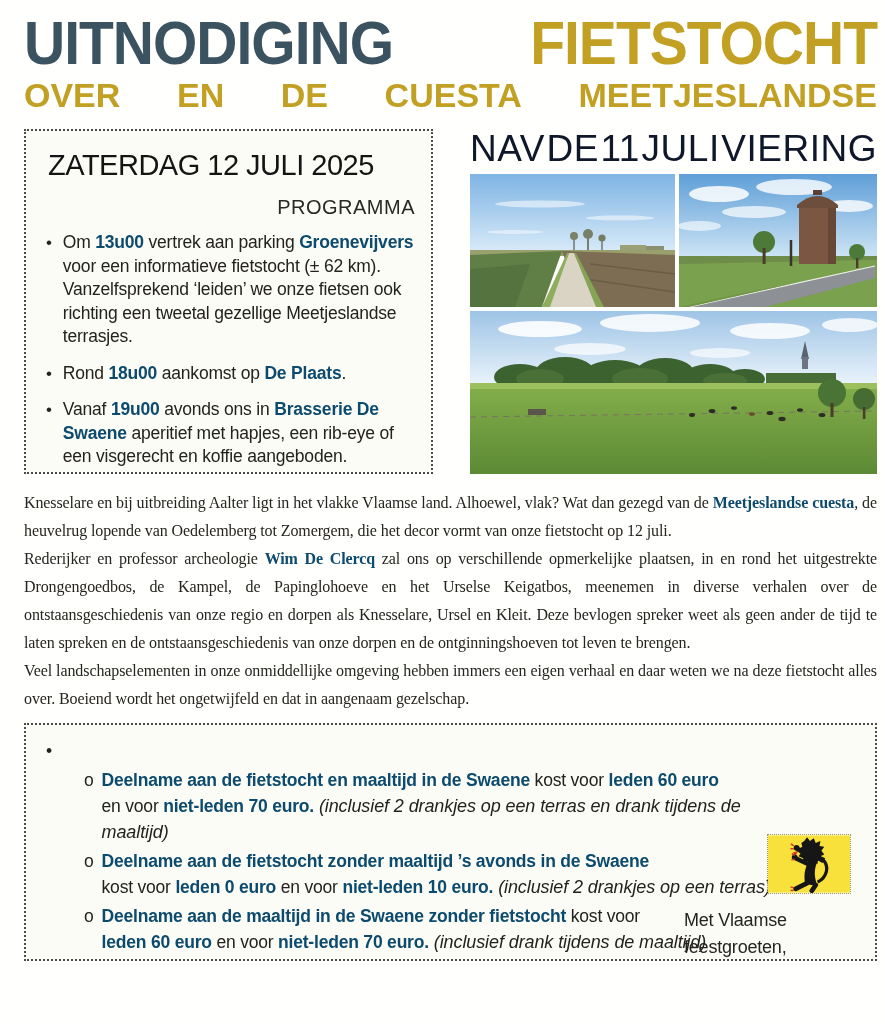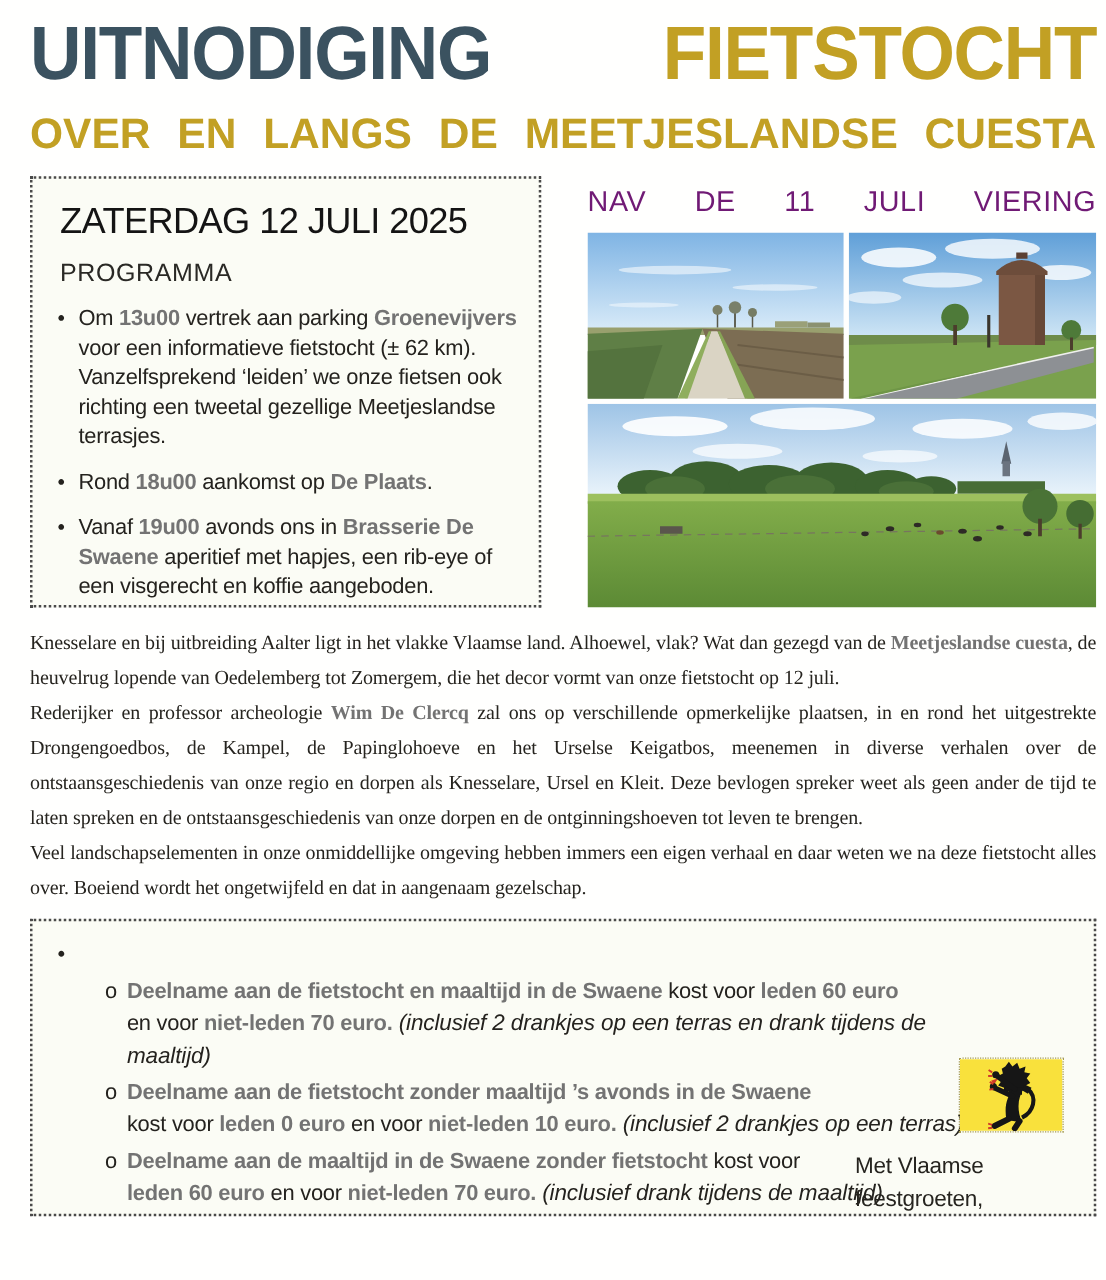"OVER" .title2 { margin-top: 12px -> none }
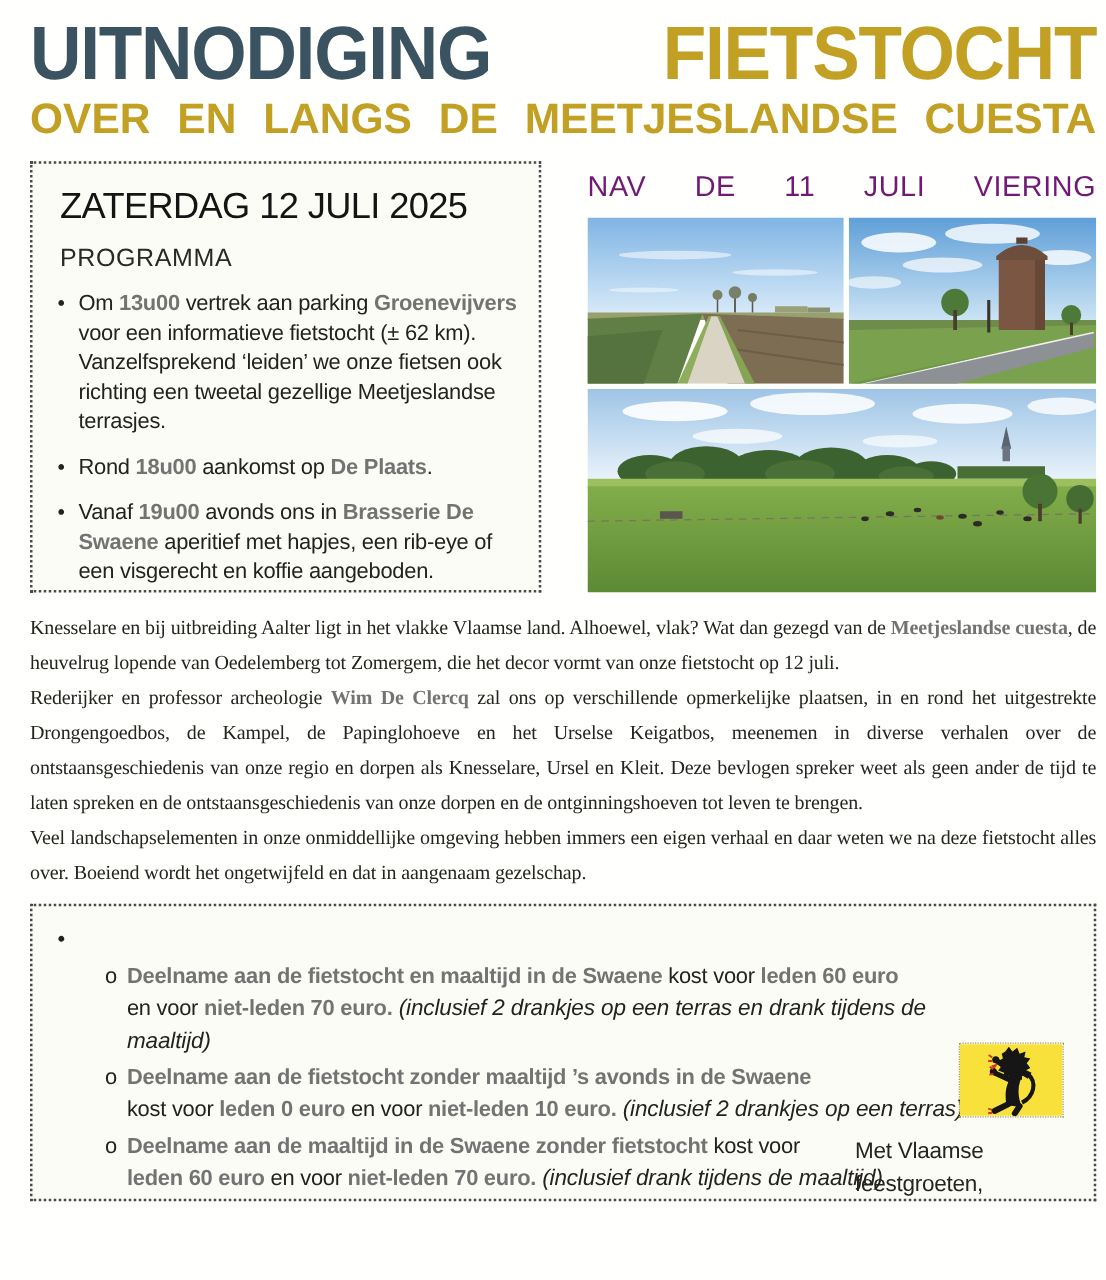"LANGS" span { html: <span>LANGS</span> -> none }
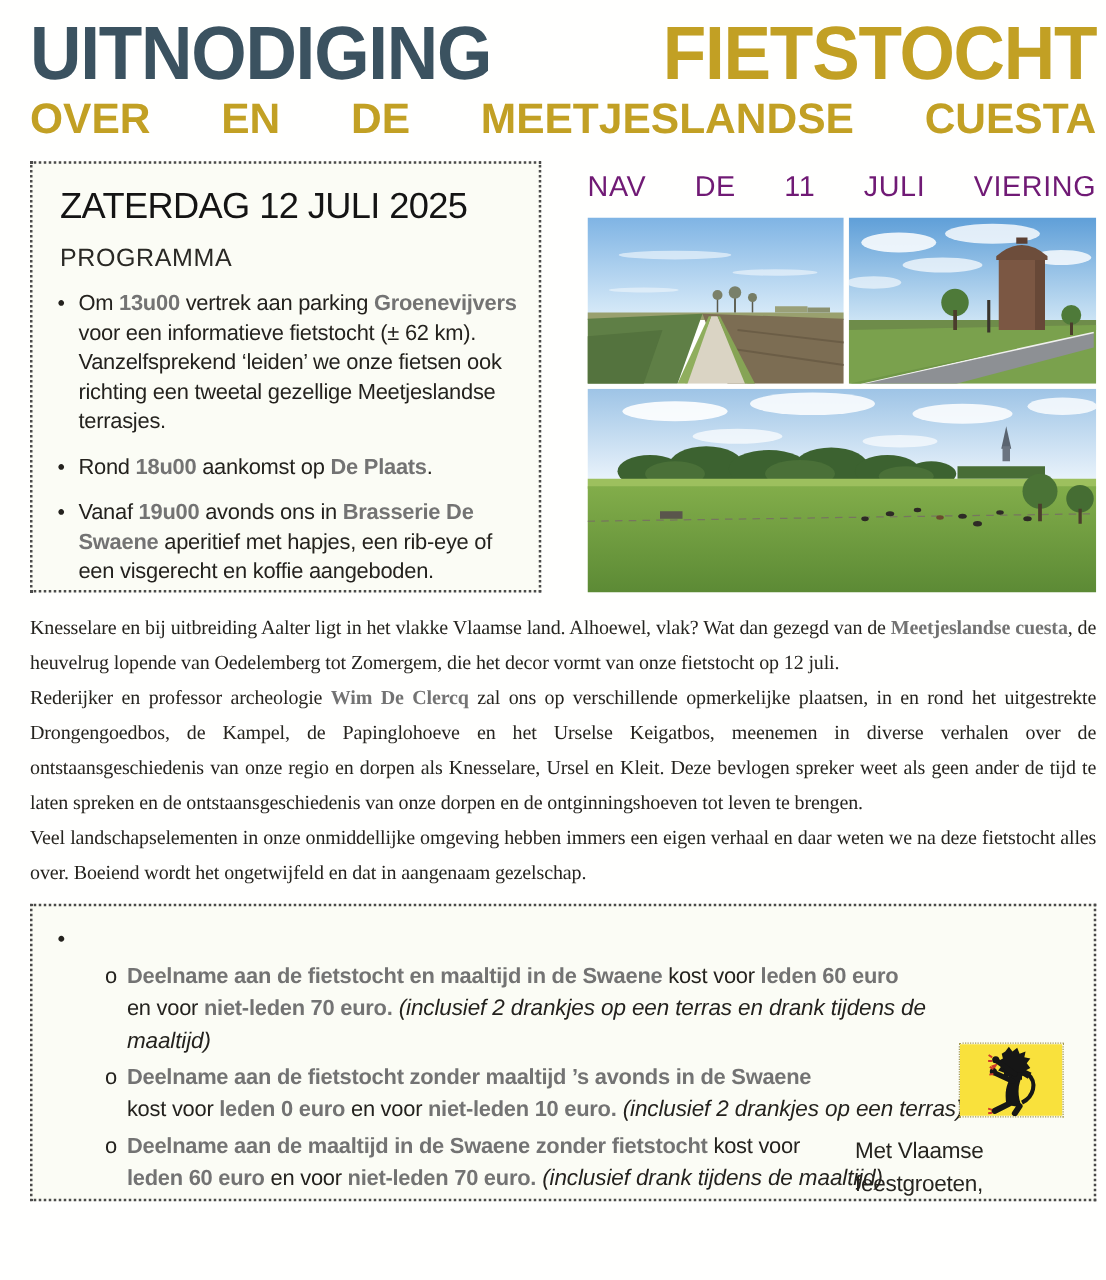"MEETJESLANDSE" span { order: before "CUESTA" -> after "CUESTA" }
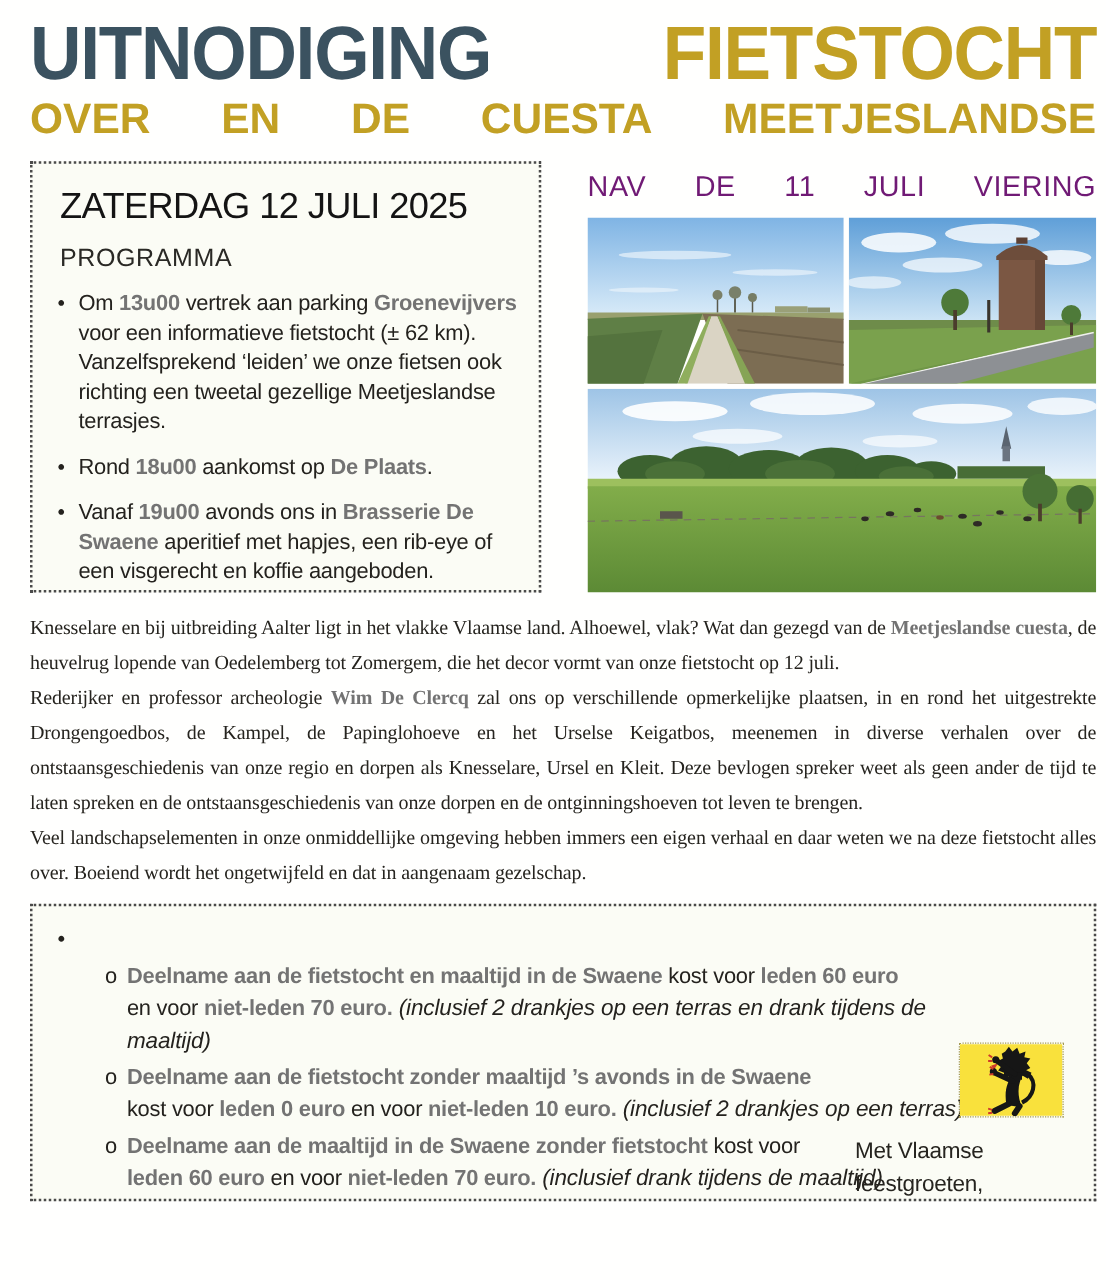"NAV" .nav-title { color: #701a75 -> #0f172a; font-size: 23px -> 37px }
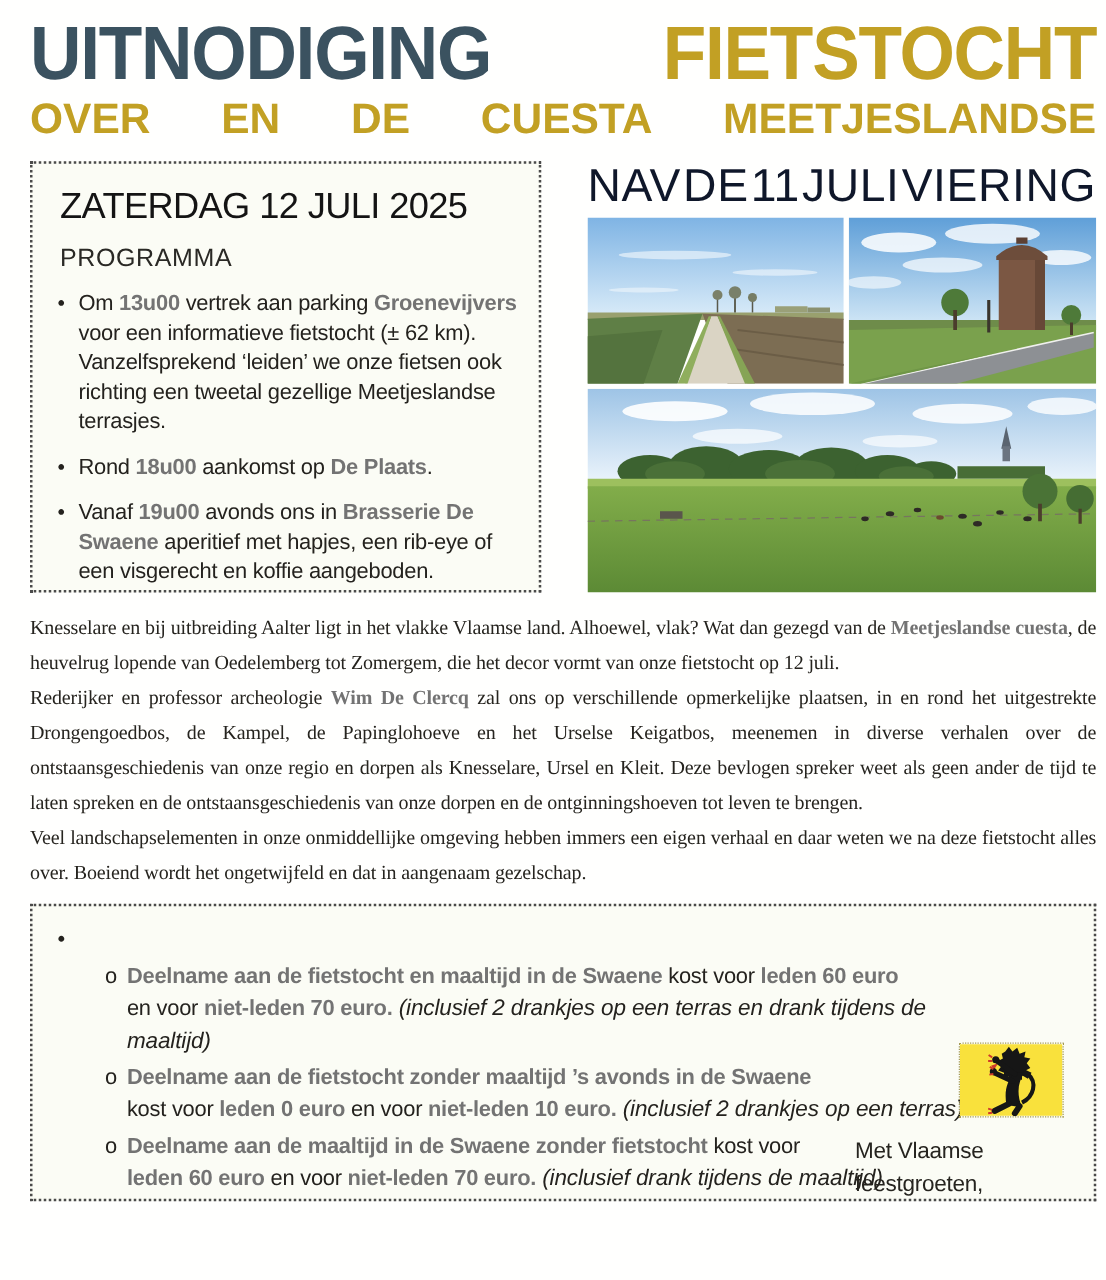"PROGRAMMA" .program-sub { text-align: none -> right }
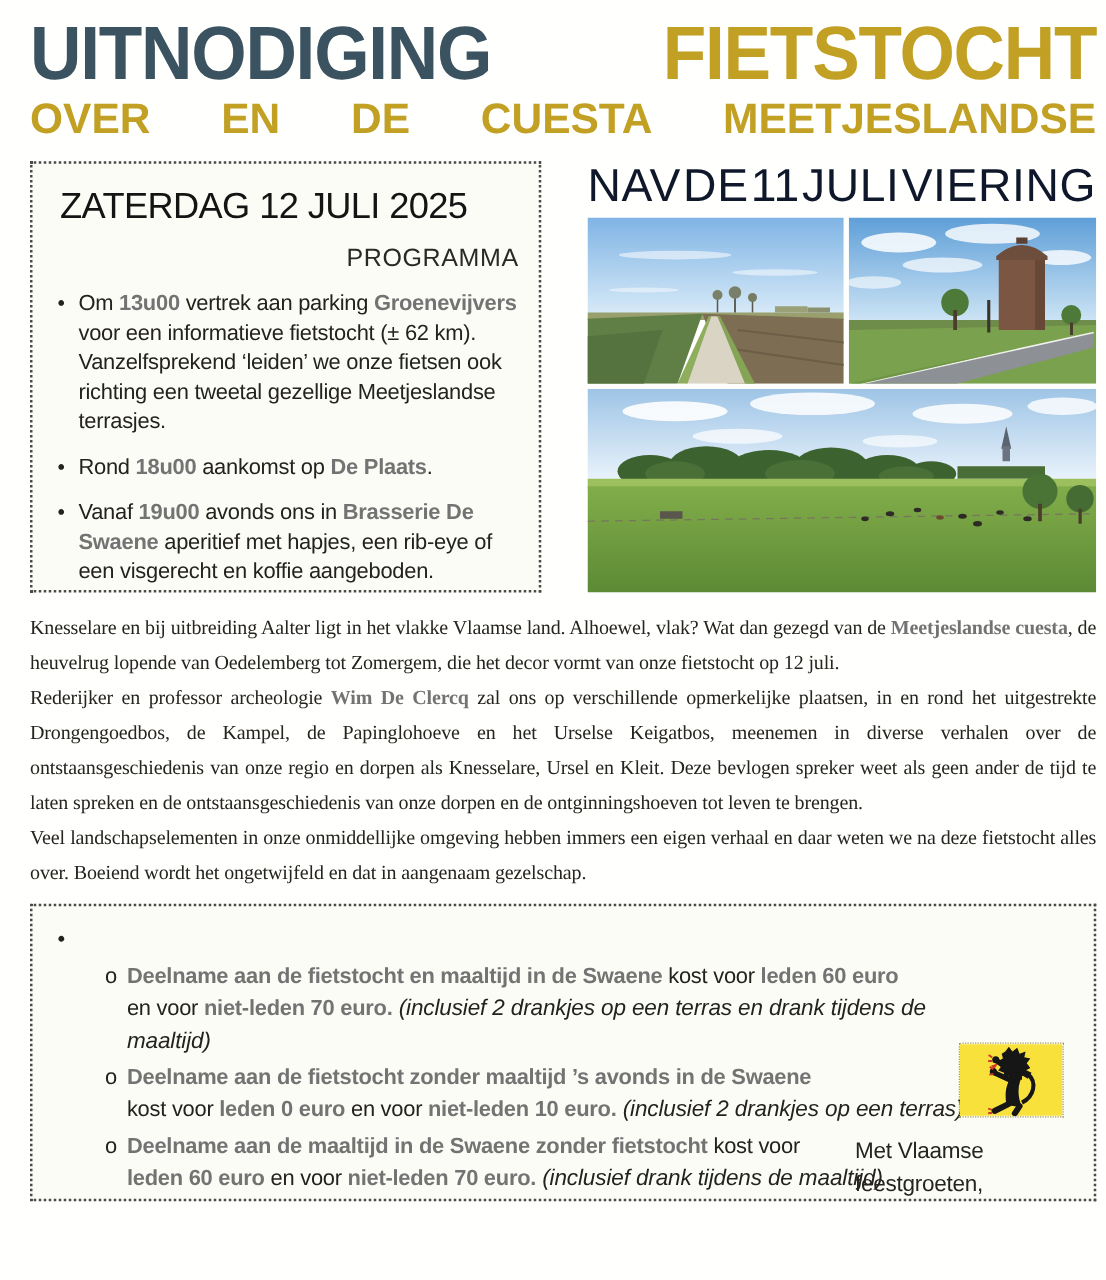"13u00" b { color: #737373 -> #0c4a6e }
